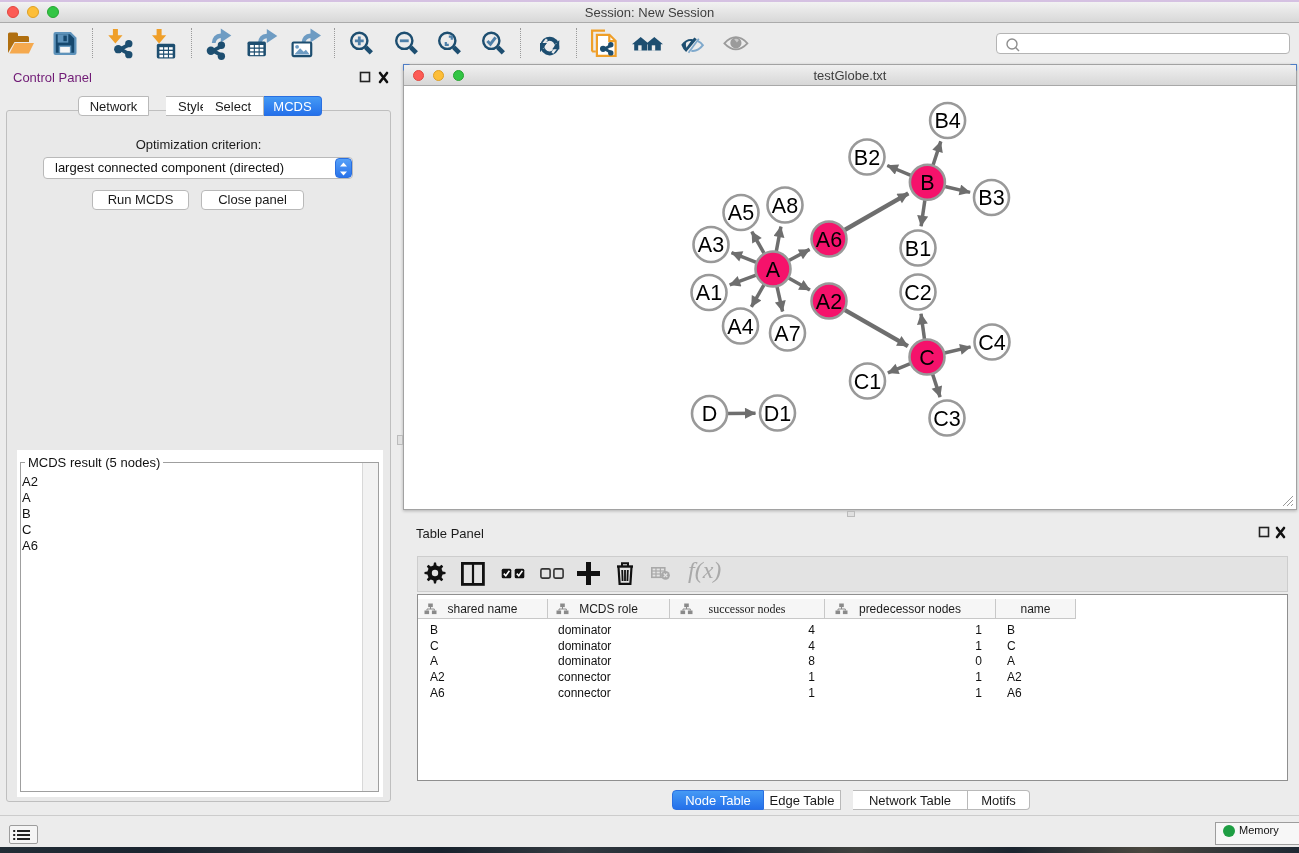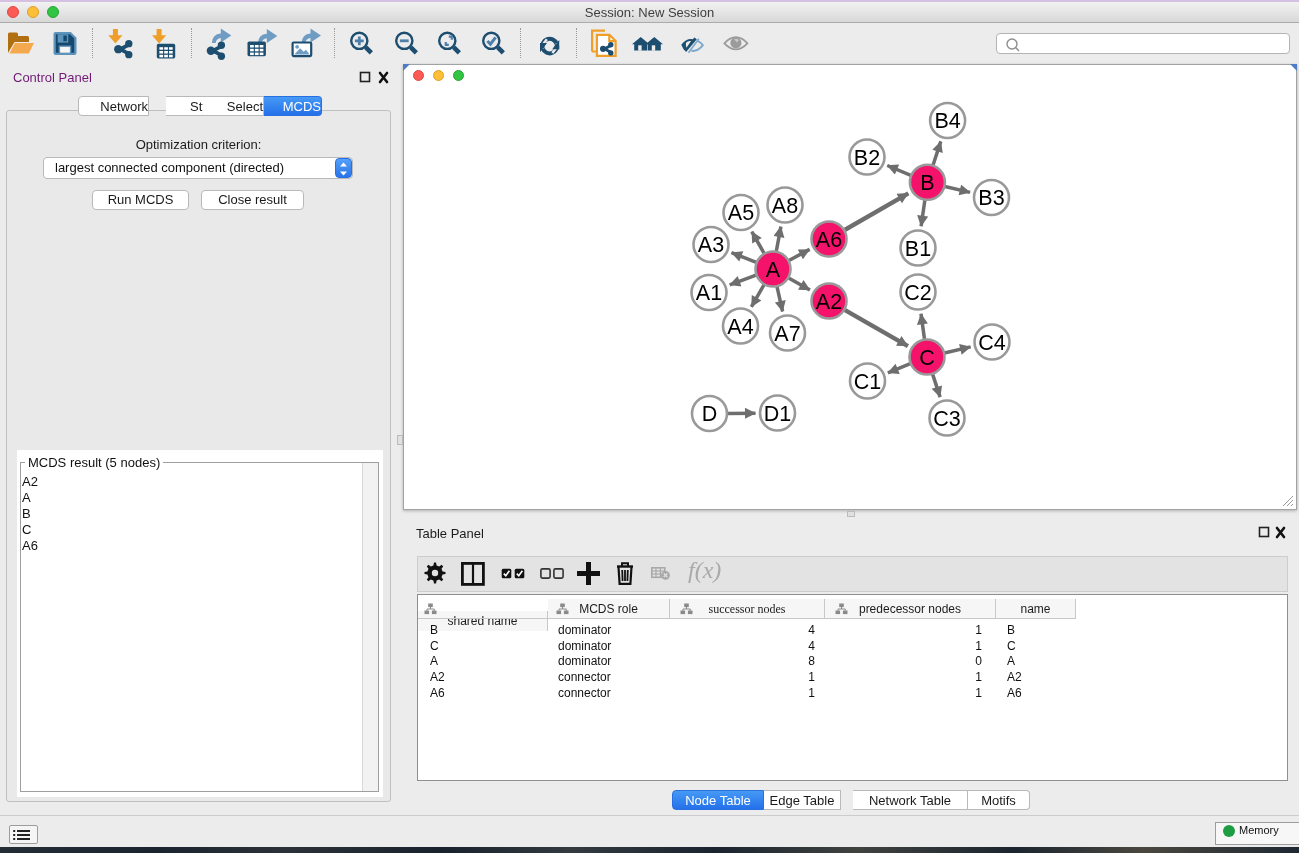"testGlobe.txt" div.abs { html: none -> <div> <div>testGlobe.txt</div> </div> }
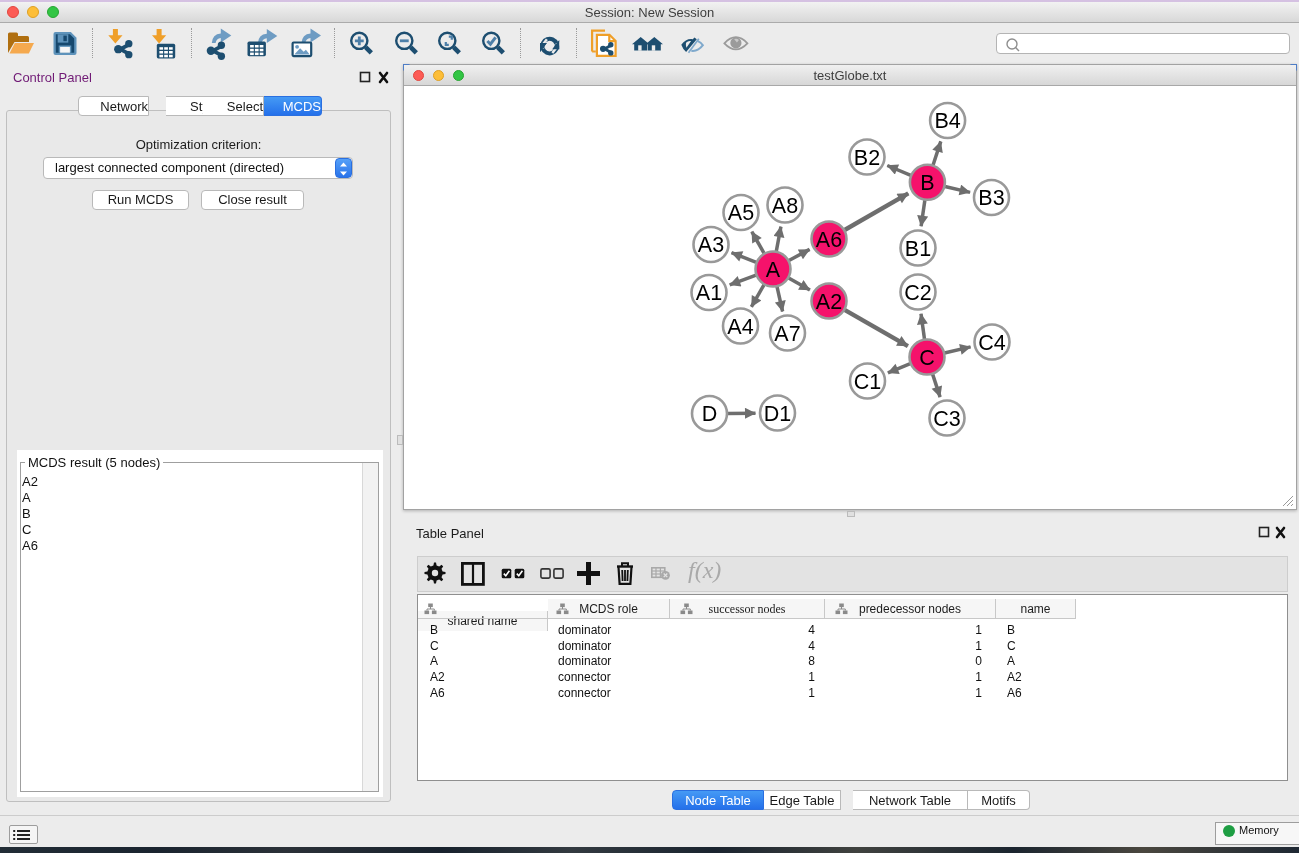"Network" .tab { text-align: right -> center }
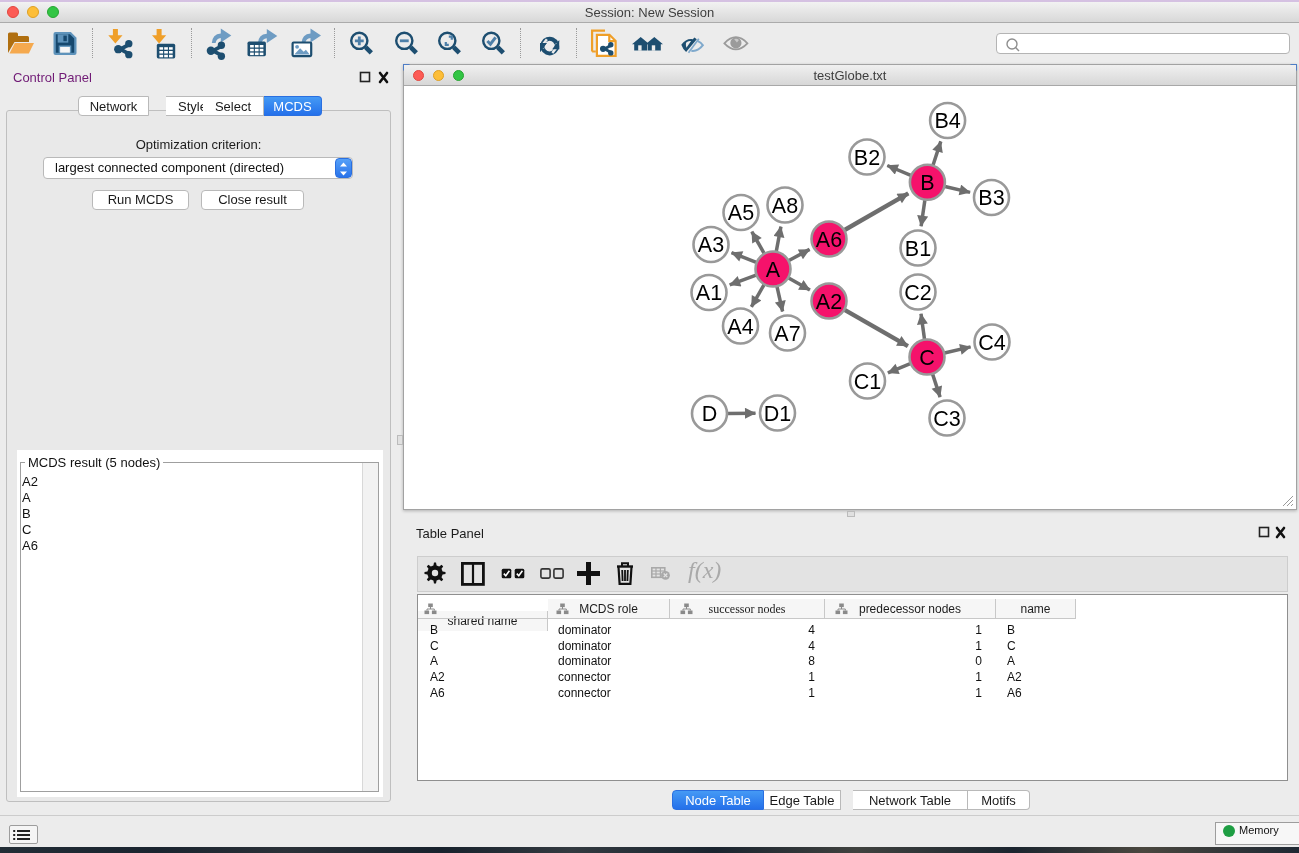"Close result" div.btn { text: result -> panel }
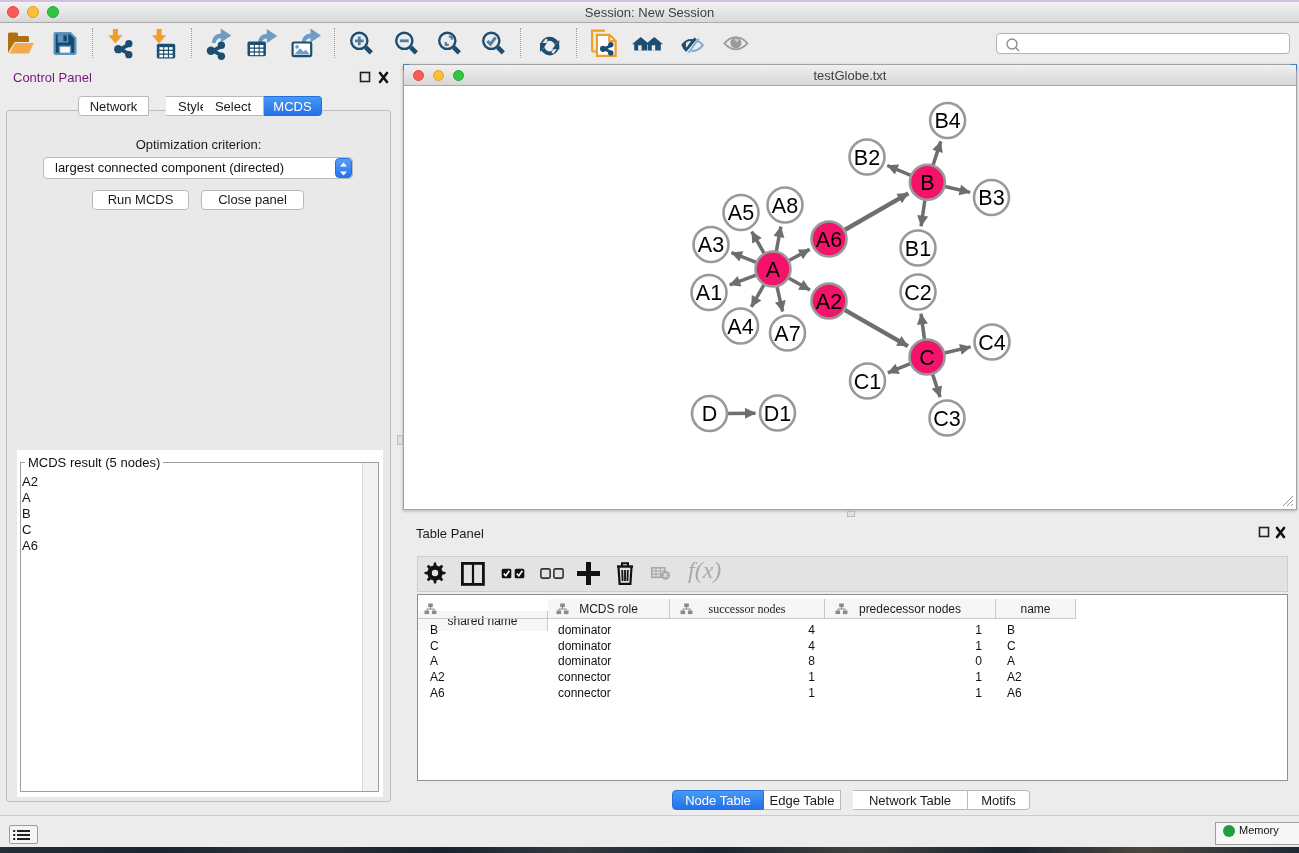"shared name" div.th { margin-top: 12px -> none }
